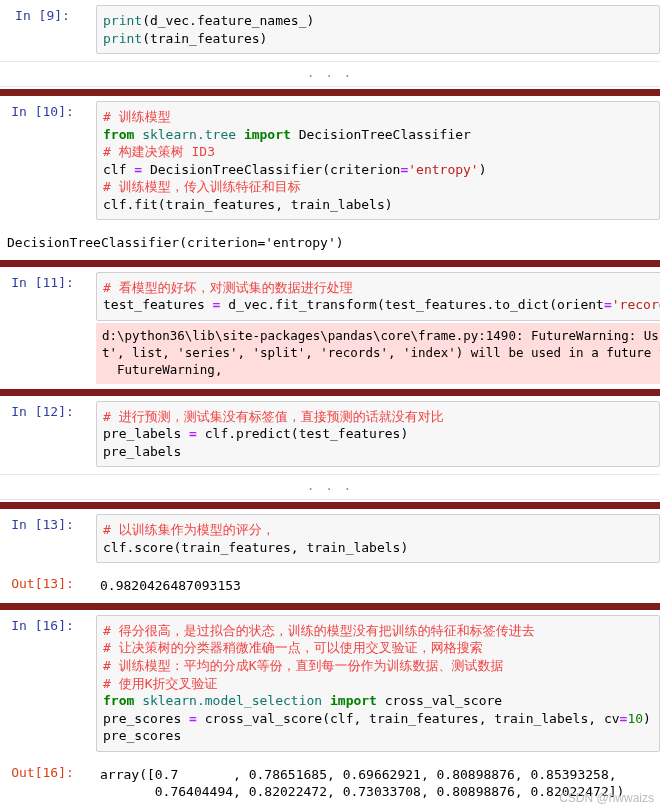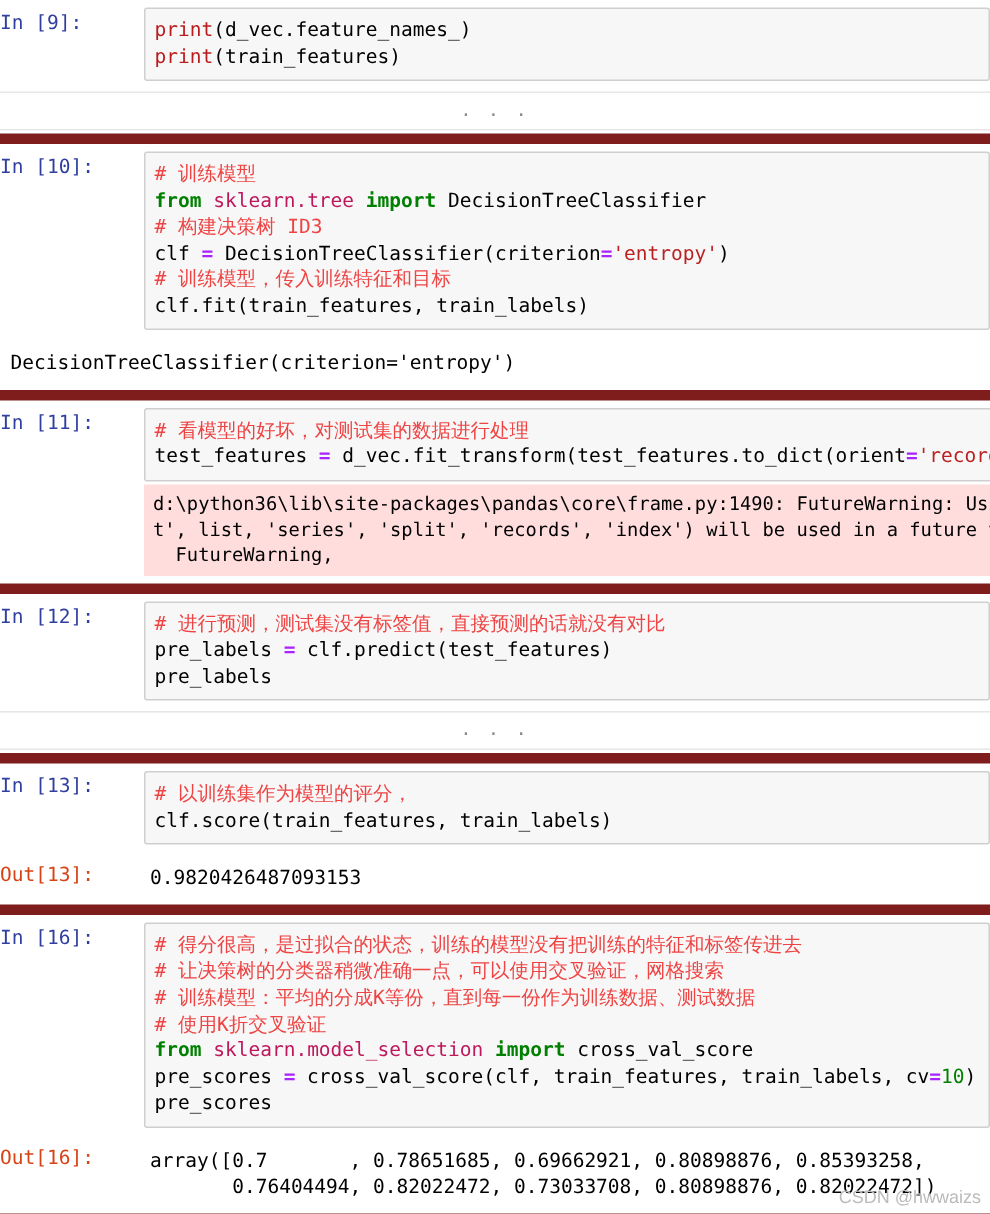"In [9]:" .prompt { text-align: left -> center }
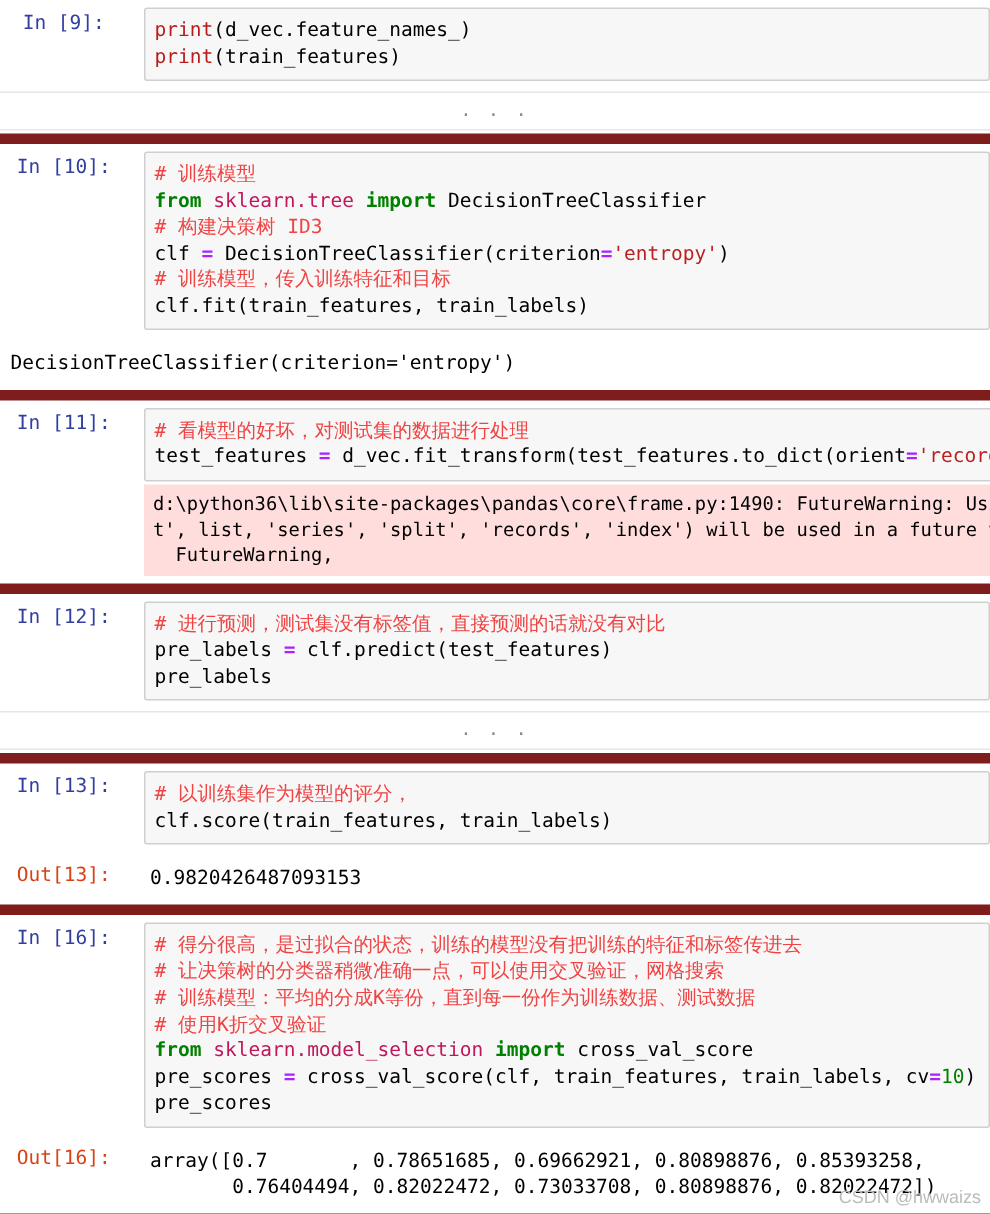"print" .bi { color: #b91c1c -> #0f766e }
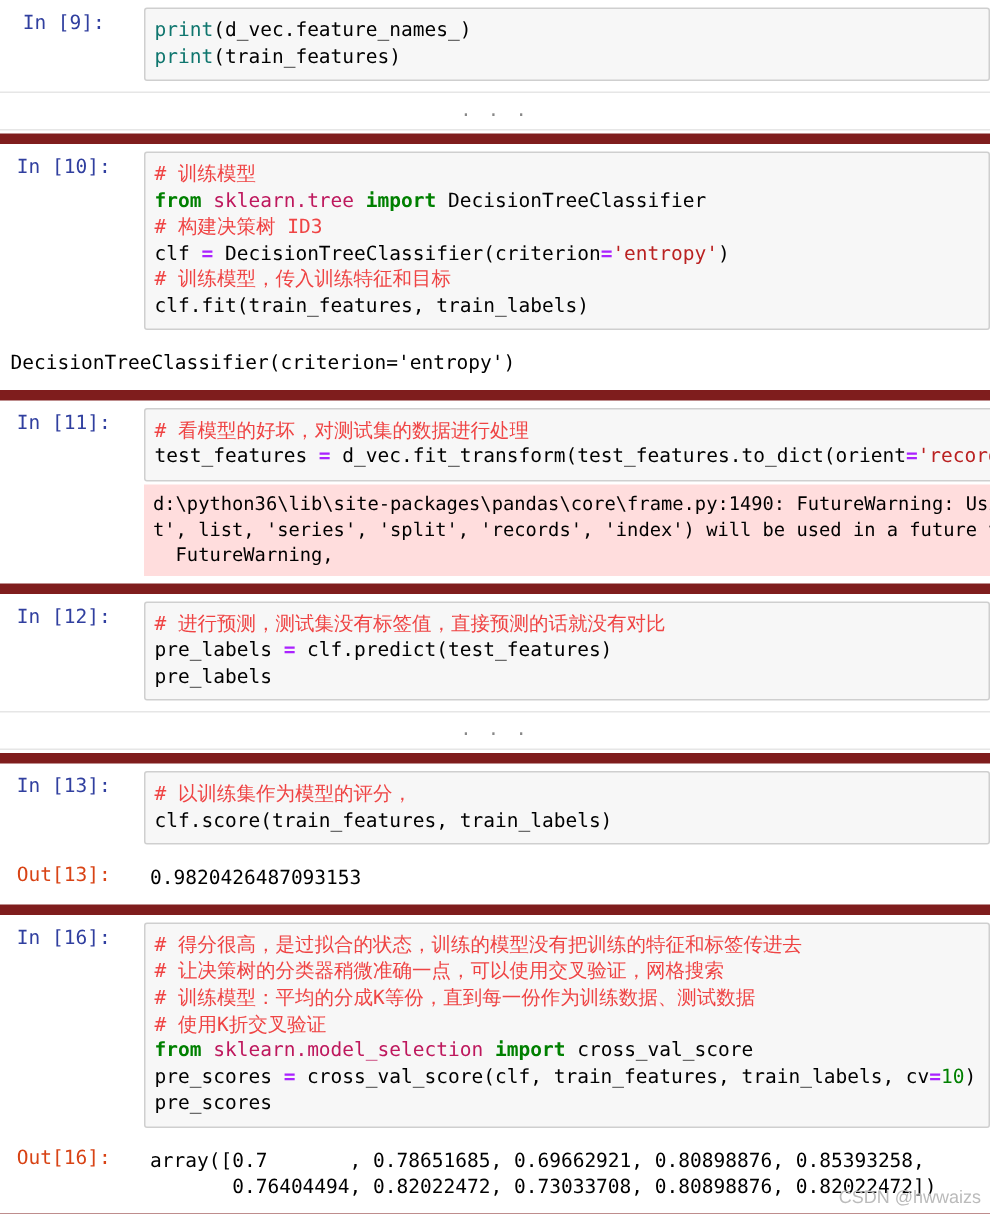"sklearn.tree" .fn { color: #be185d -> #0f766e }
